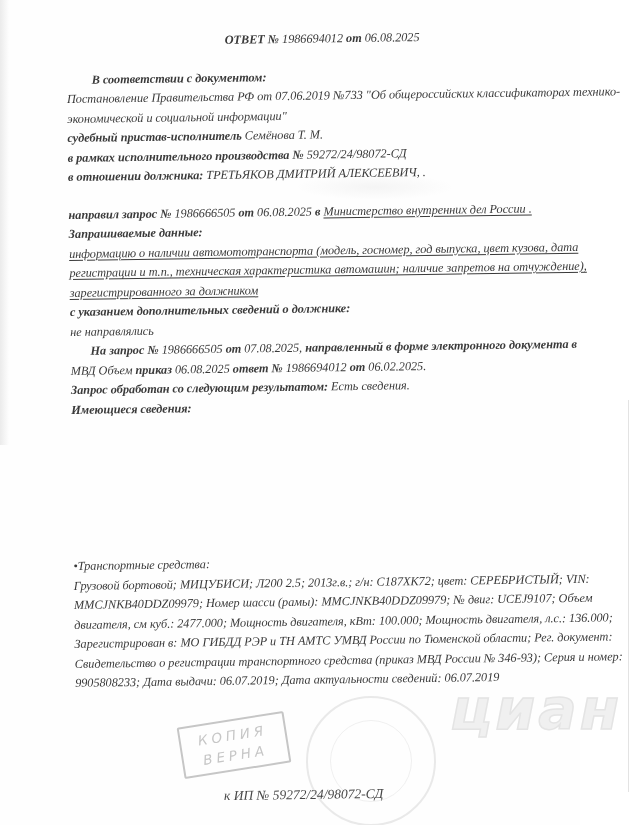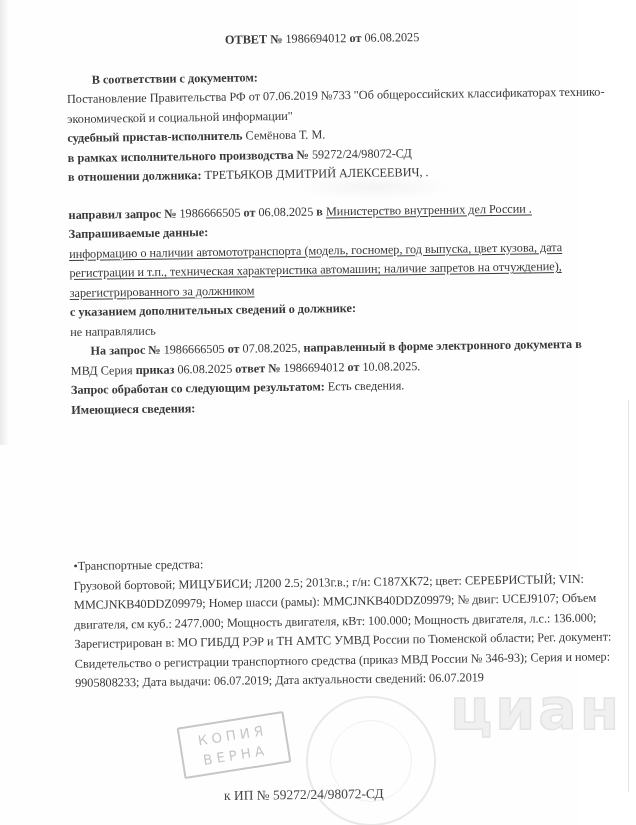"ОТВЕТ № 1986694012 от 06.08.2025" .page { font-style: none -> italic }
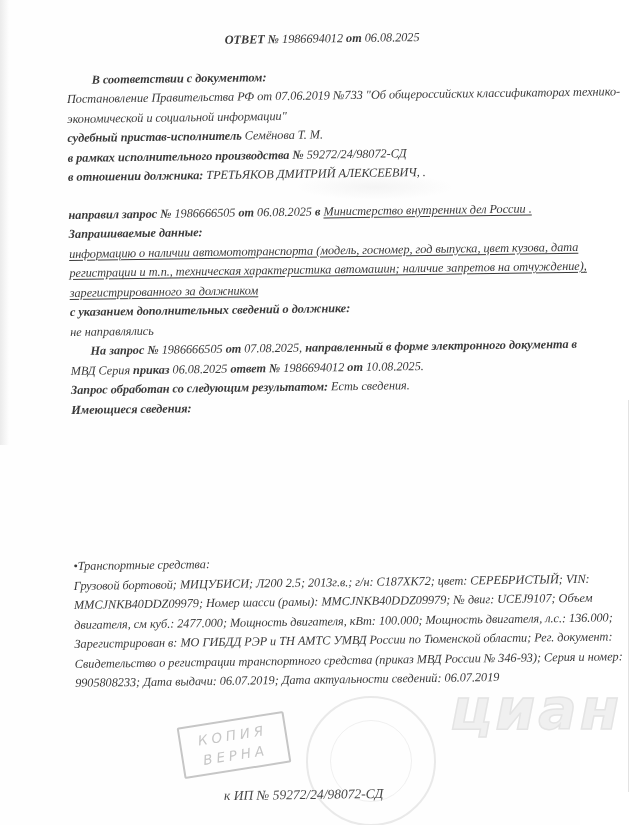"МВД Серия" span { text: Серия -> Объем }
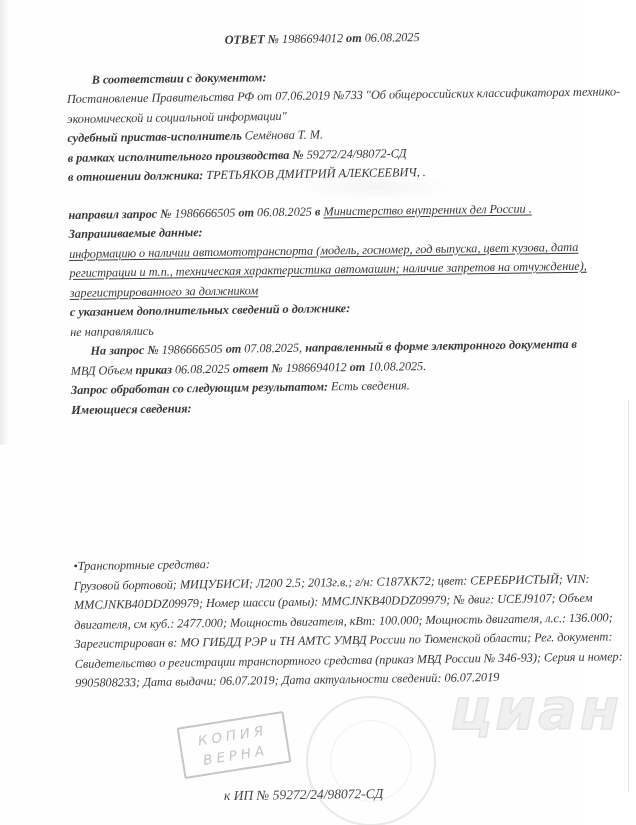"10.08.2025." span { text: 10.08.2025 -> 06.02.2025 }
